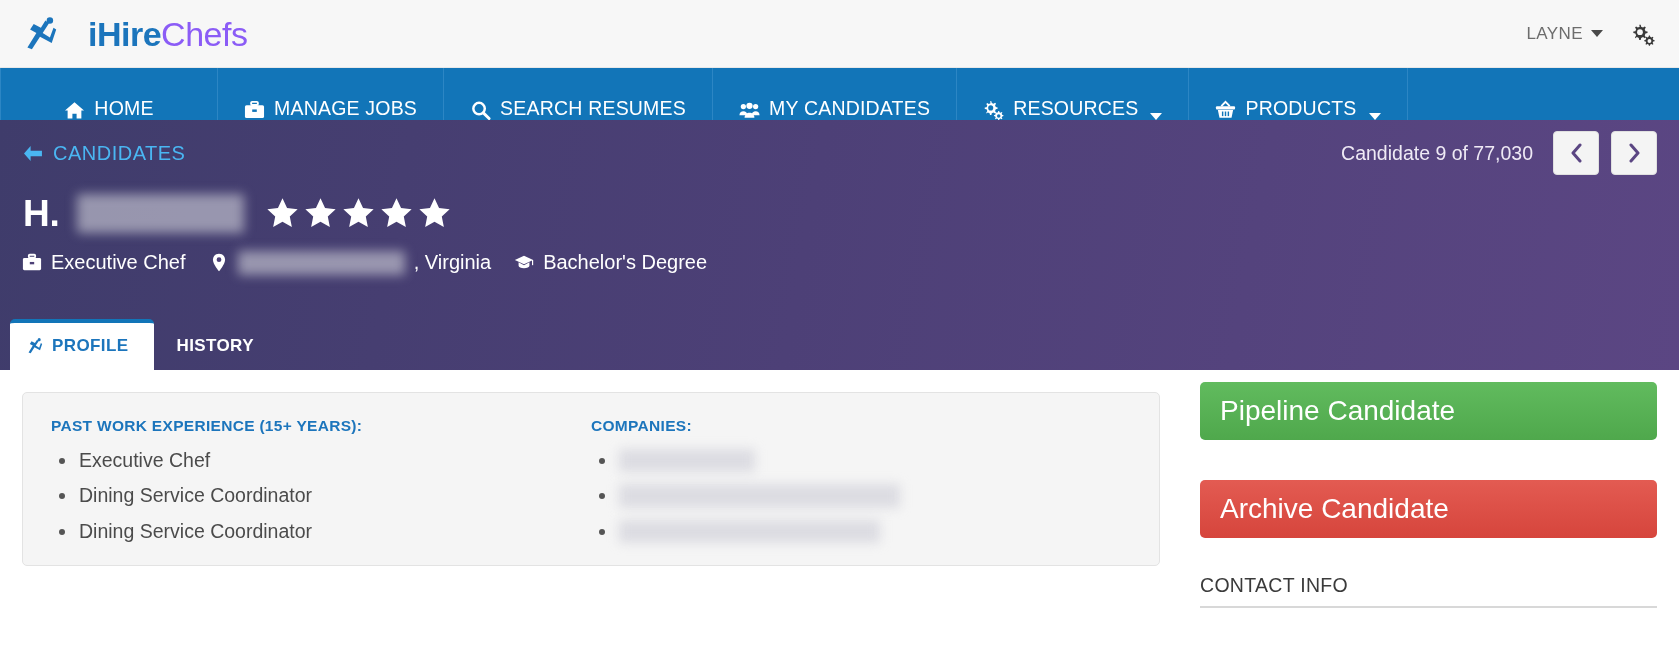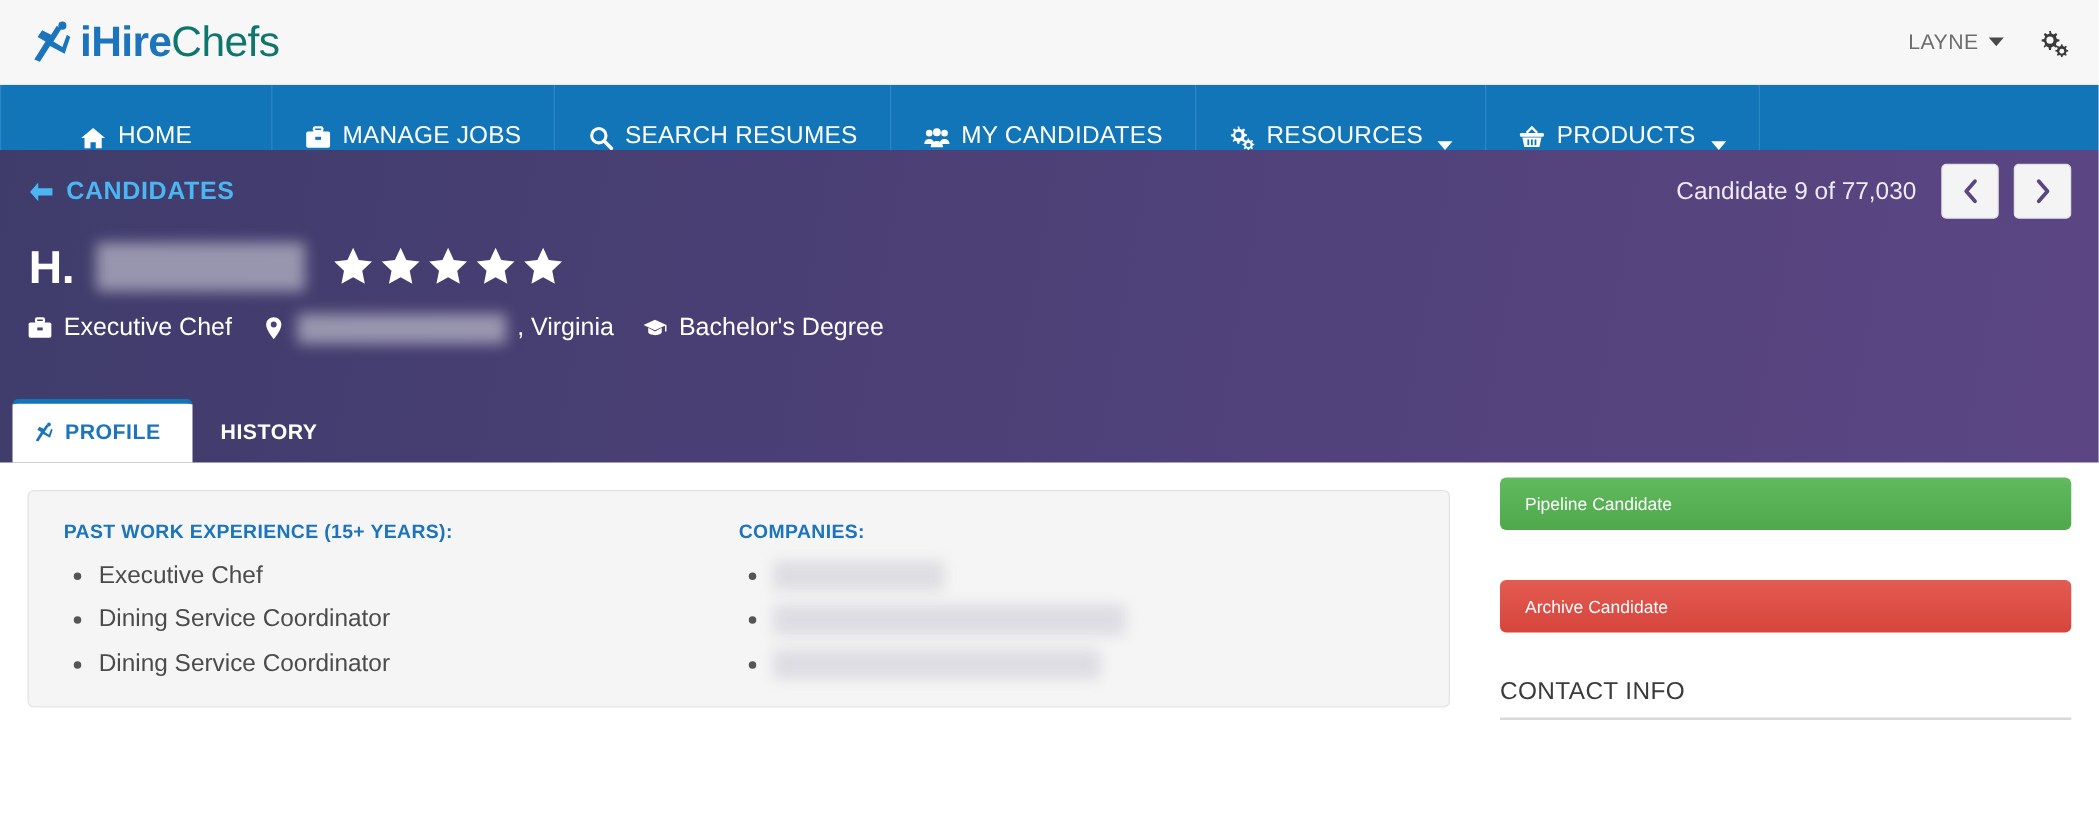"iHire" .logo-text .ihire { margin-left: none -> 24px }
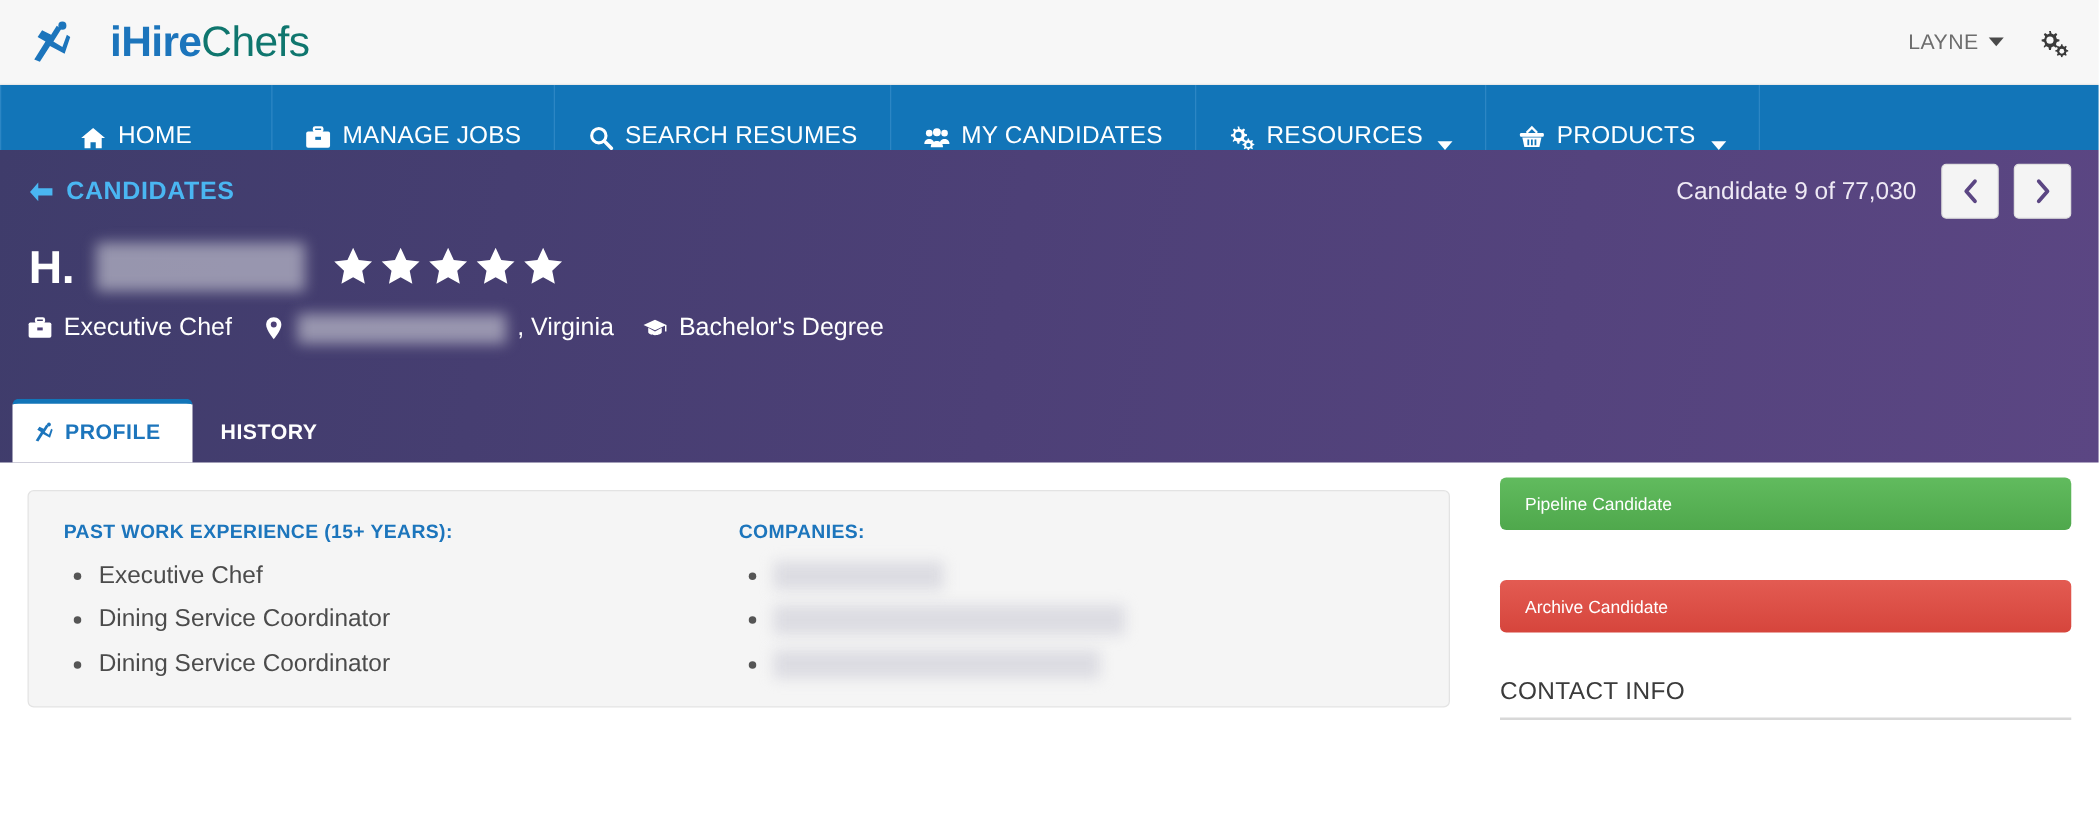"Chefs" .logo-text .vertical { color: #0f766e -> #8b5cf6 }
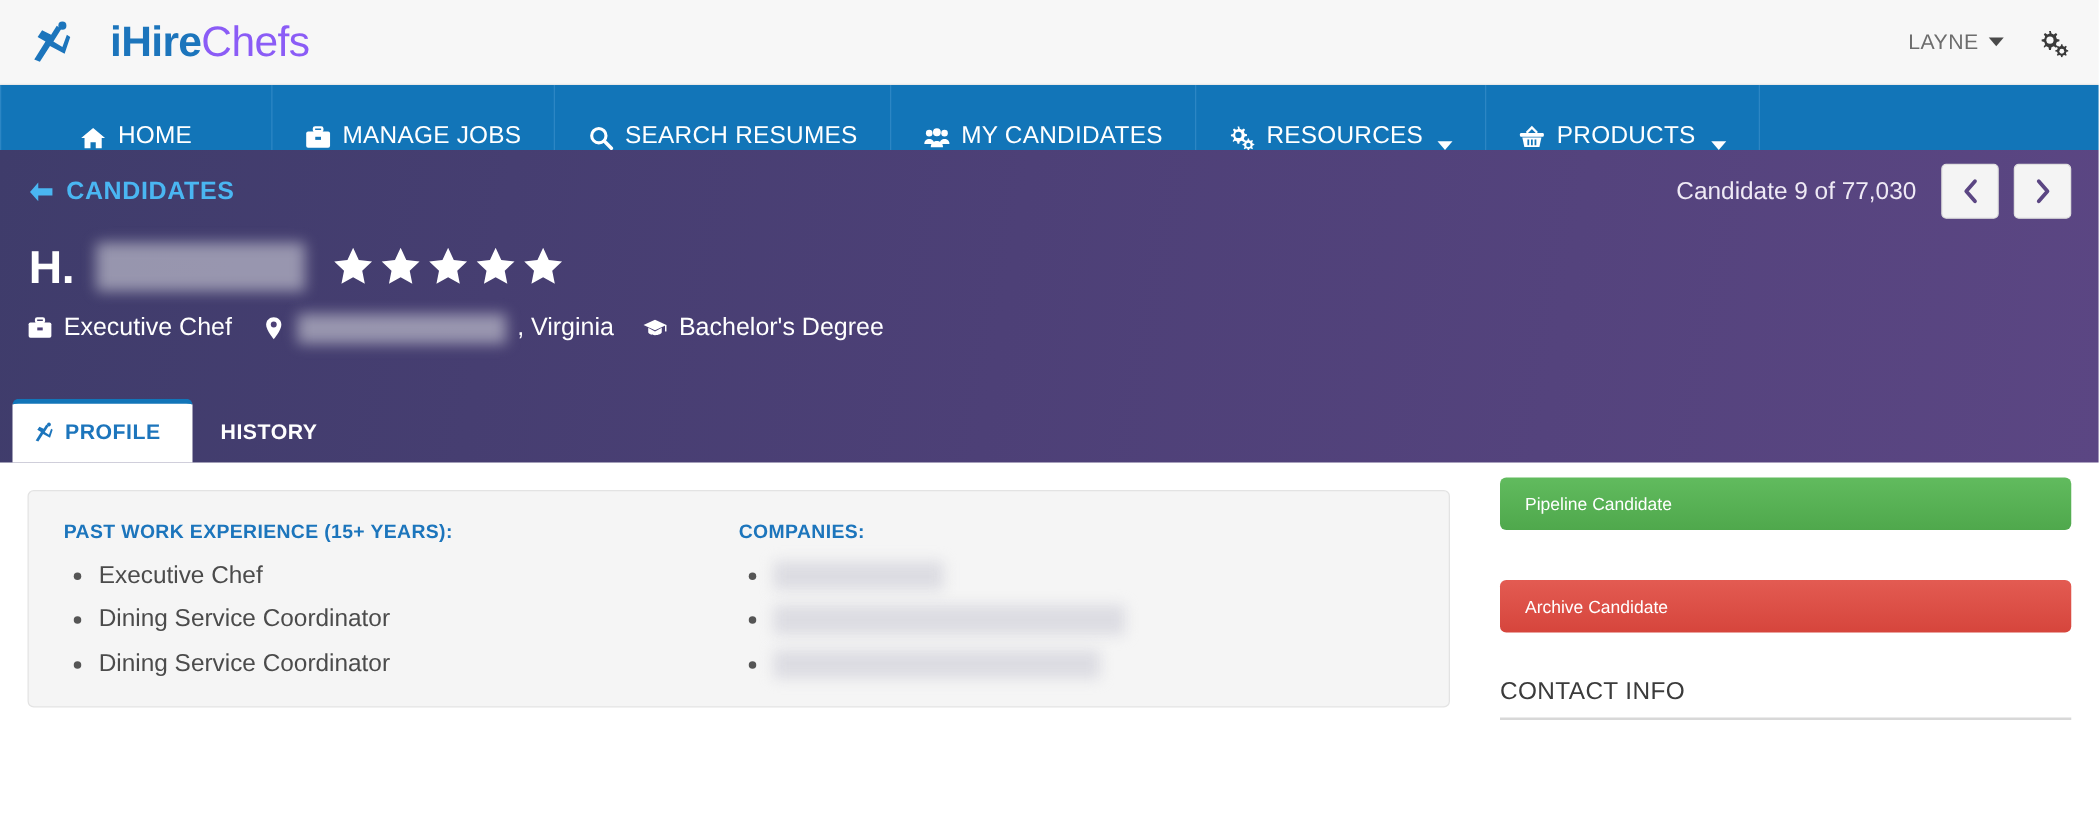"CANDIDATES" .back-link { font-weight: 700 -> 400 }
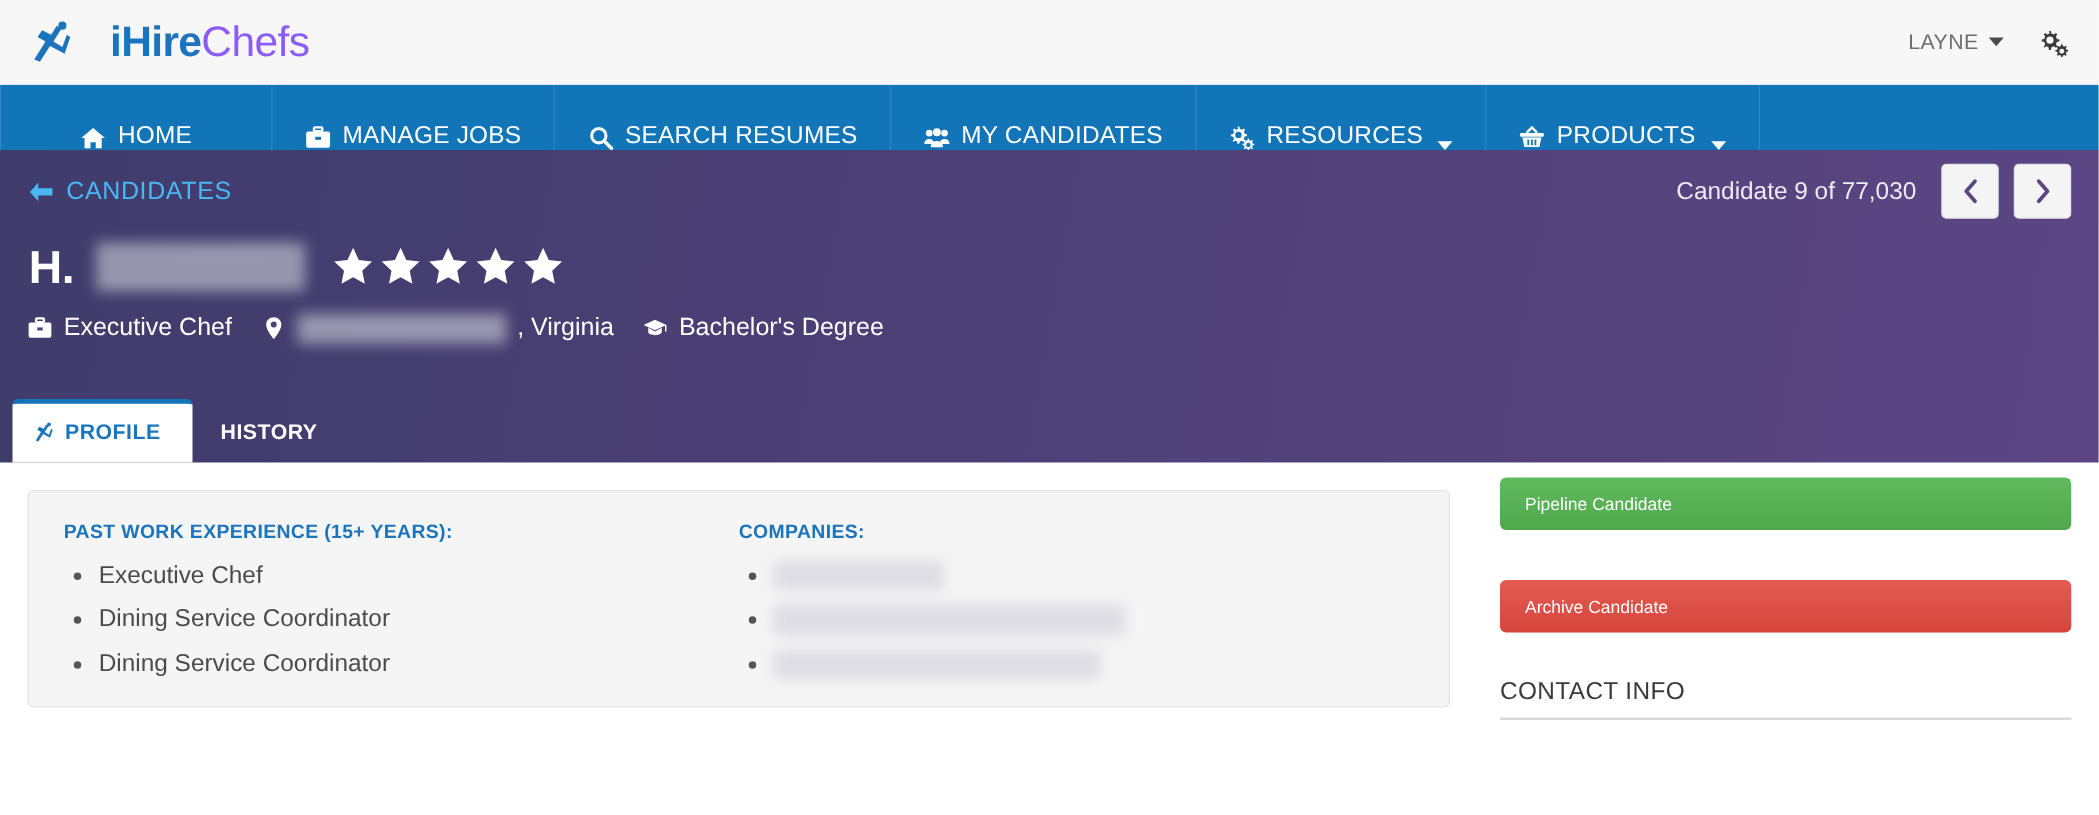"Pipeline Candidate" .side-btn { font-size: 14px -> 28px }
